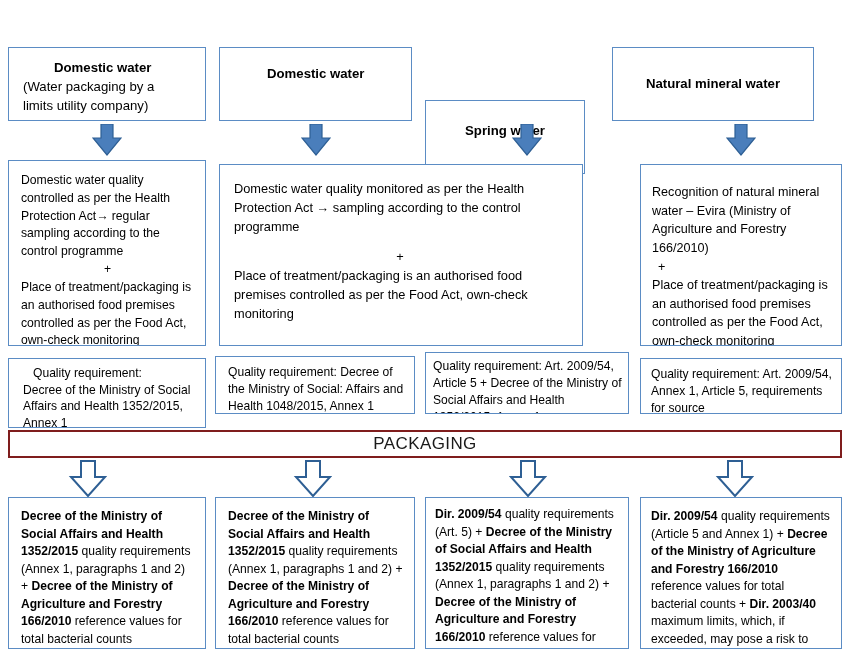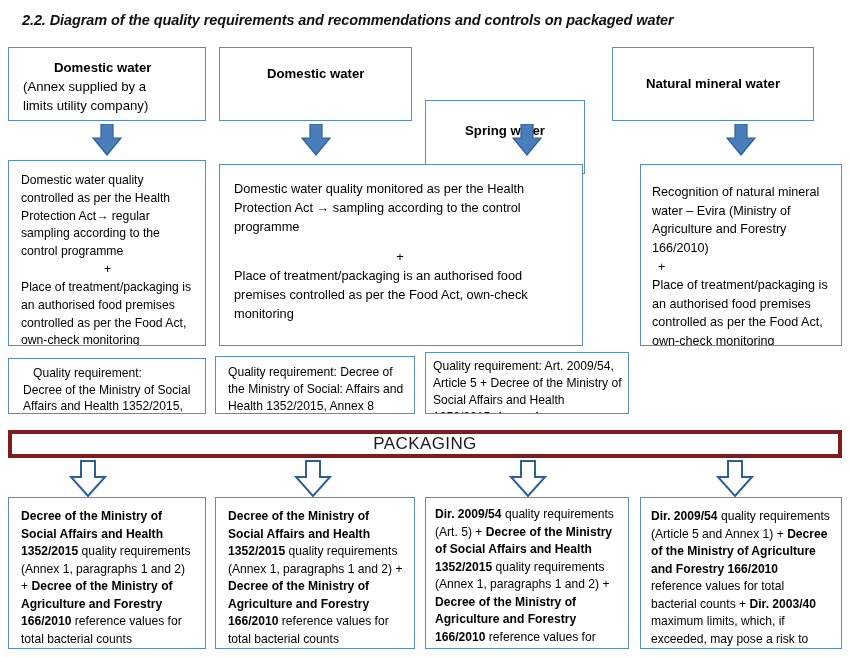"2.2. Diagram of the quality" div.title { html: <div>2.2. Diagram of the quality requirements and recommendations and controls on packaged water</div> -> none }
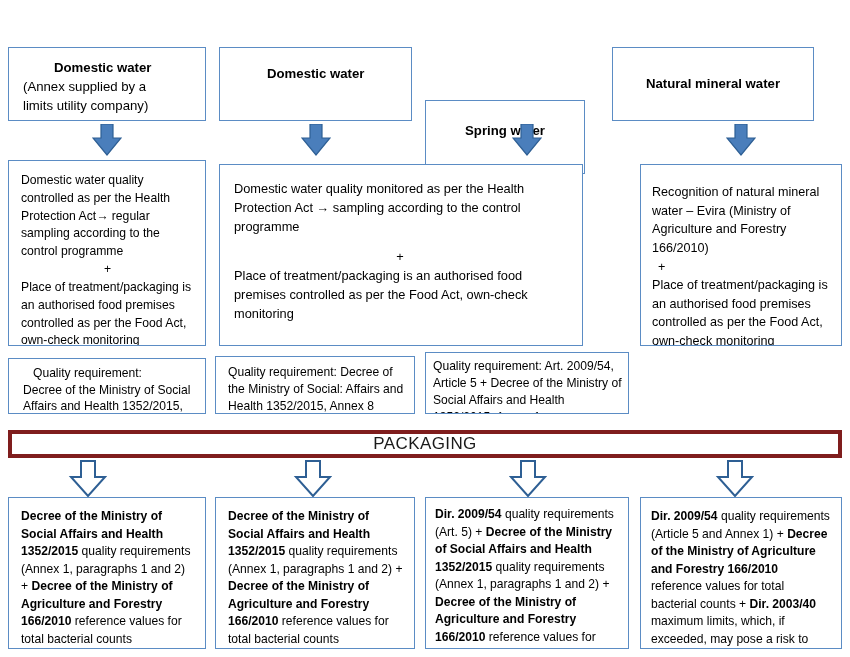"(Annex supplied by a" span.blk { text: Annex supplied -> Water packaging }
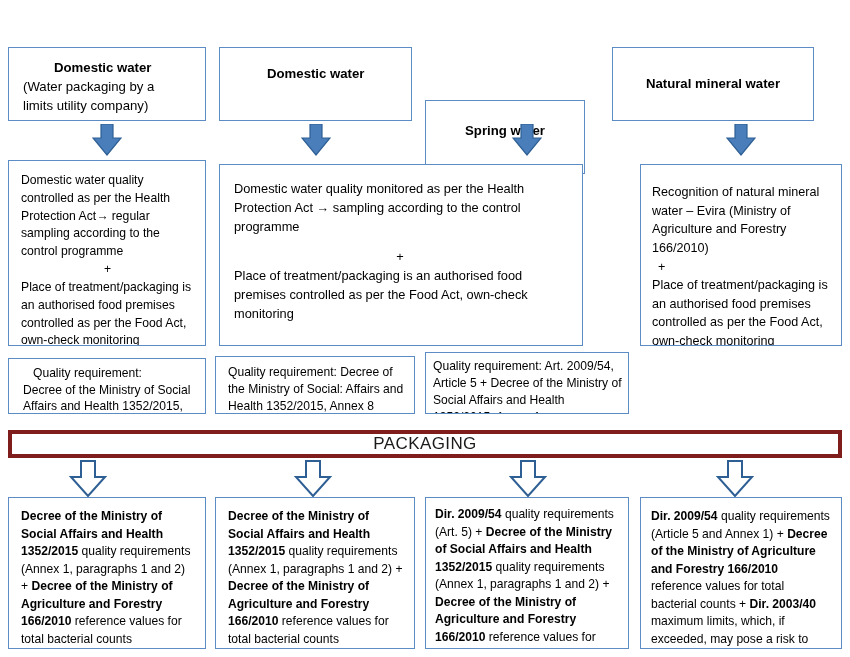"Quality requirement:" div.box { height: 56px -> 70px }
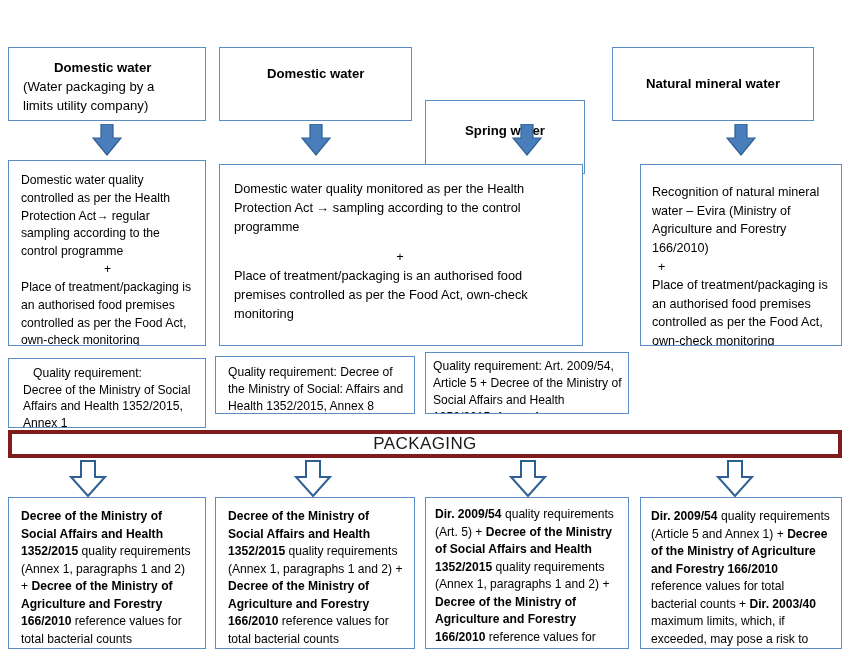"Quality requirement: Decree of the" span.blk { text: 1352/2015, Annex 8 -> 1048/2015, Annex 1 }
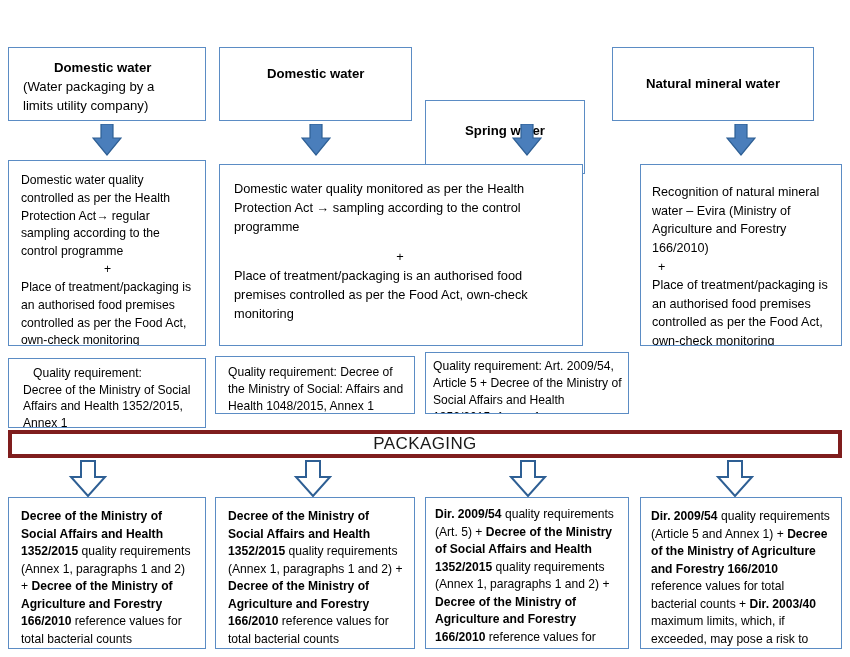"Quality requirement: Art. 2009/54, Annex" div.box { html: none -> <div> <span>Quality requirement: Art. 2009/54, Annex 1, Article 5, requirements for source</span> </div> }
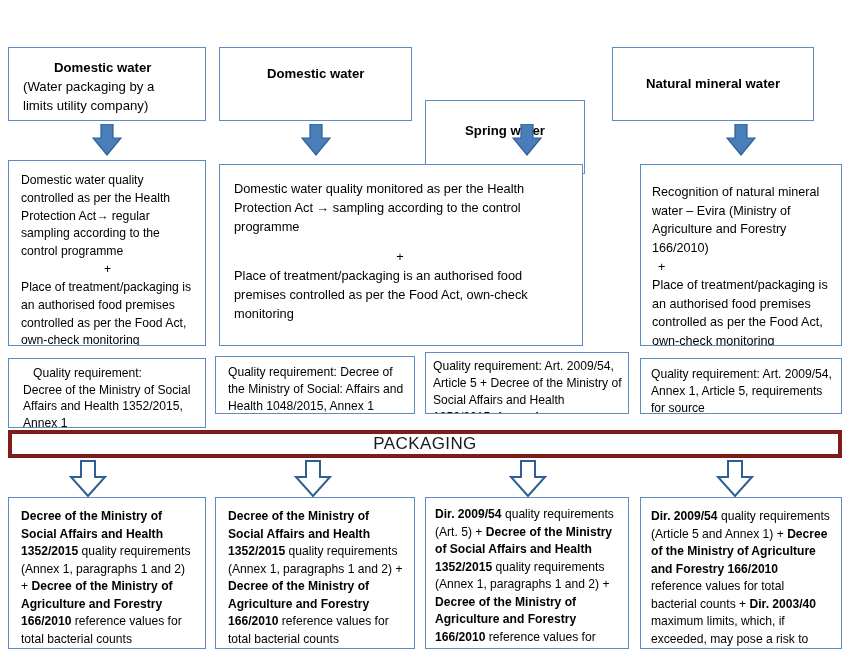"PACKAGING" .packaging { border: 4px solid #7f1d1d -> 2px solid #7f1d1d }
